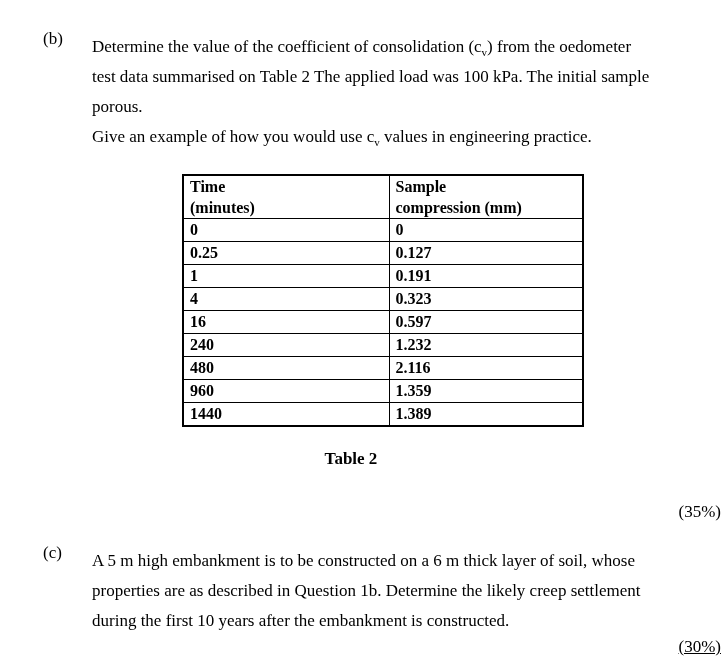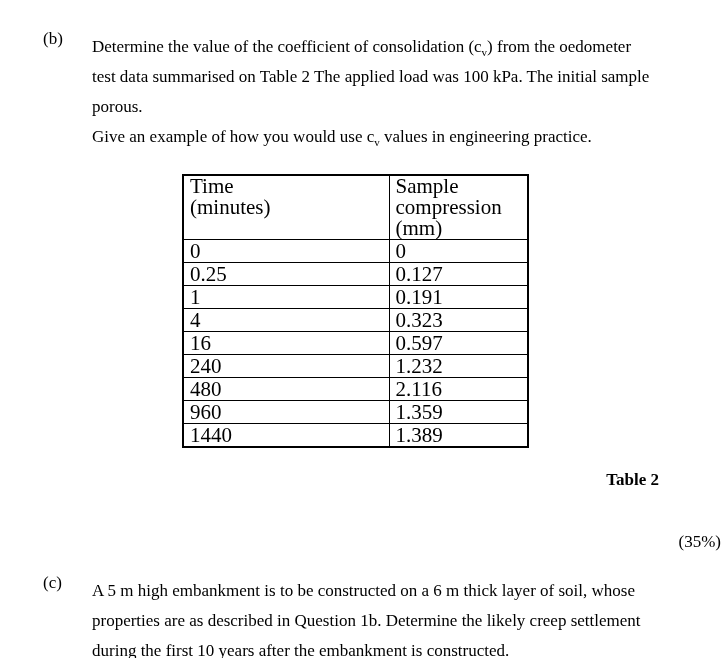"Time" .data-table th, .data-table td { font-size: 21px -> 16px; font-weight: normal -> bold }
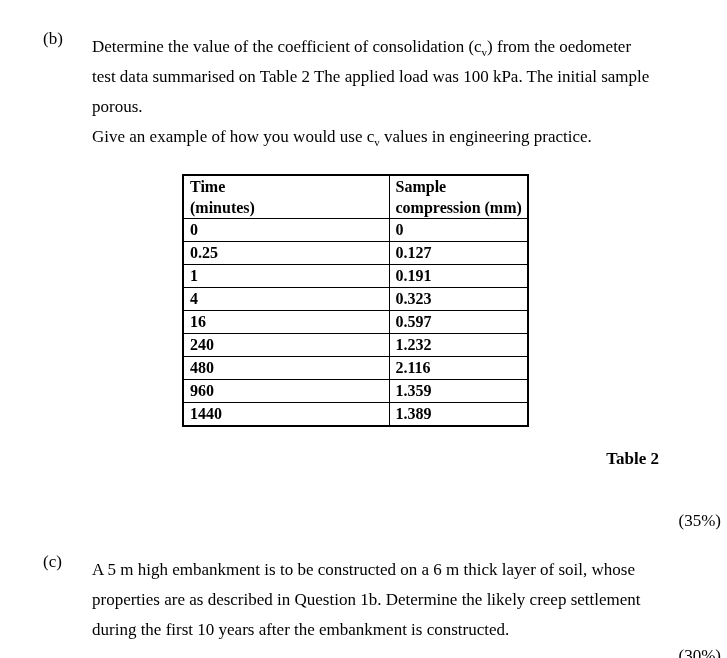"Sample" .data-table th.col2 { width: 139px -> 194px }
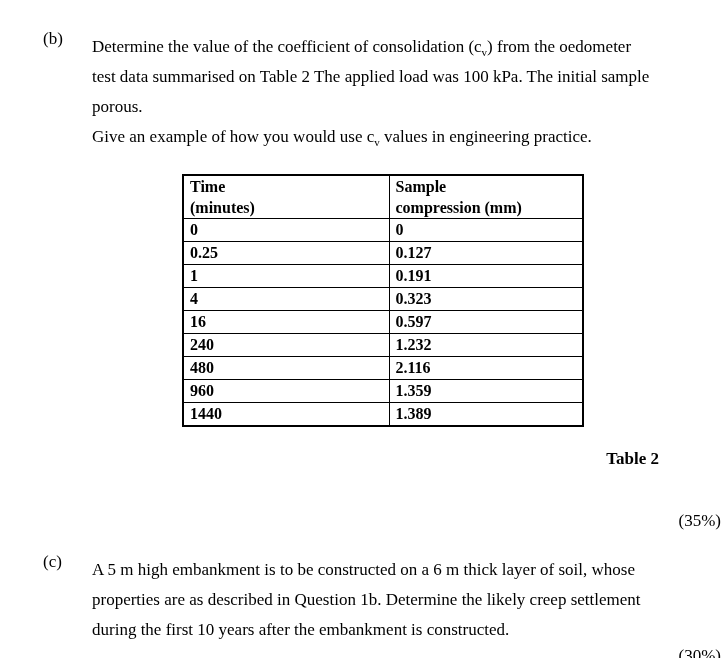"Table 2" .table-caption { text-align: right -> center }
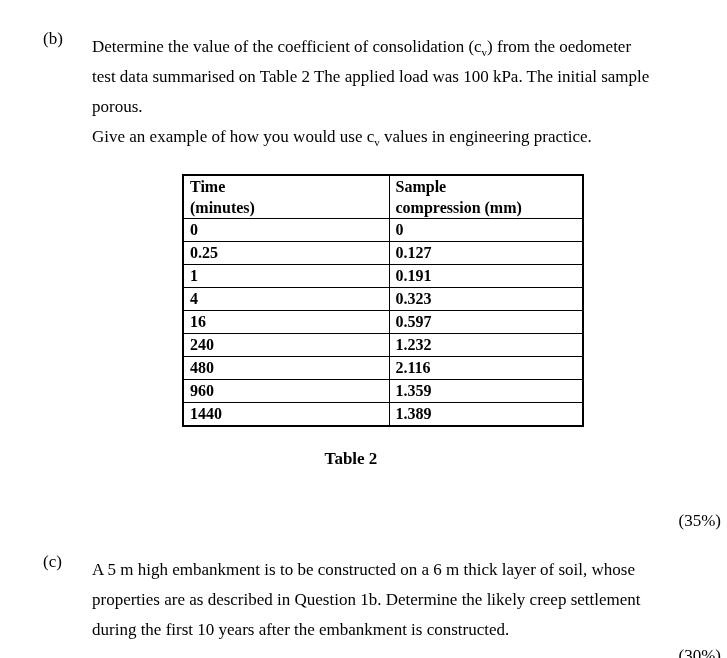"(35%)" .marks-b { margin-top: 40px -> 31px }
